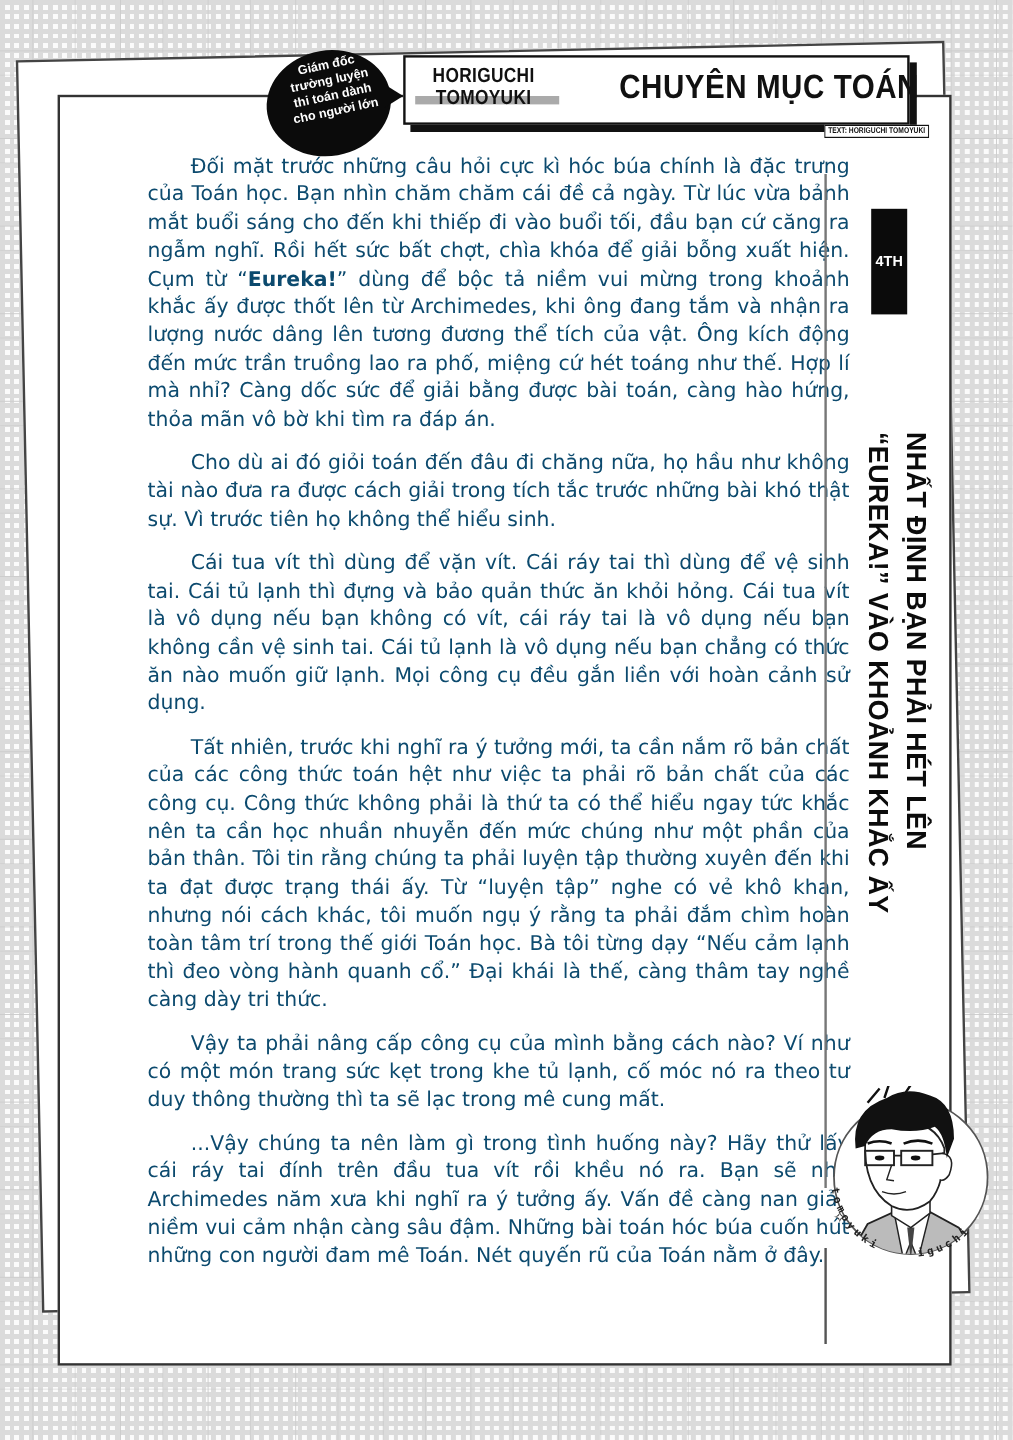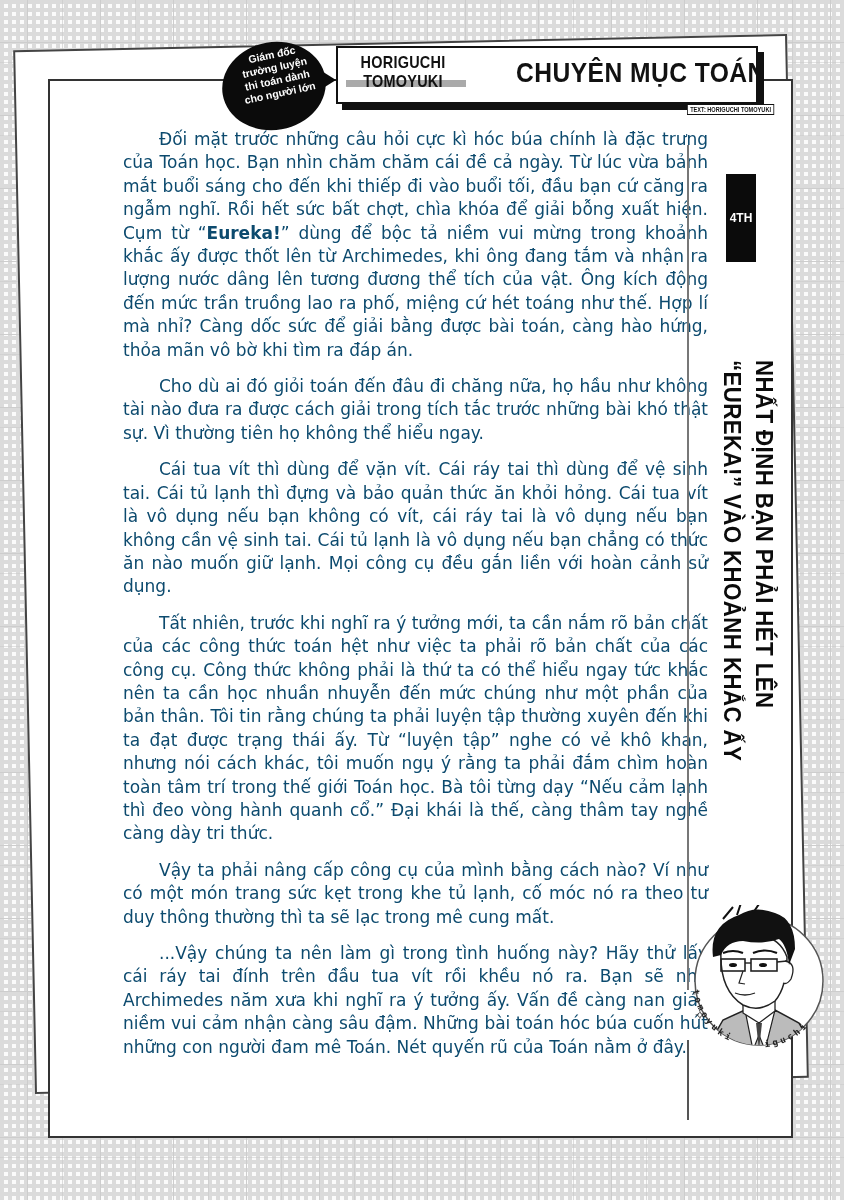"Cho dù ai đó giỏi" p { text: thường tiên họ không thể hiểu ngay -> trước tiên họ không thể hiểu sinh }
